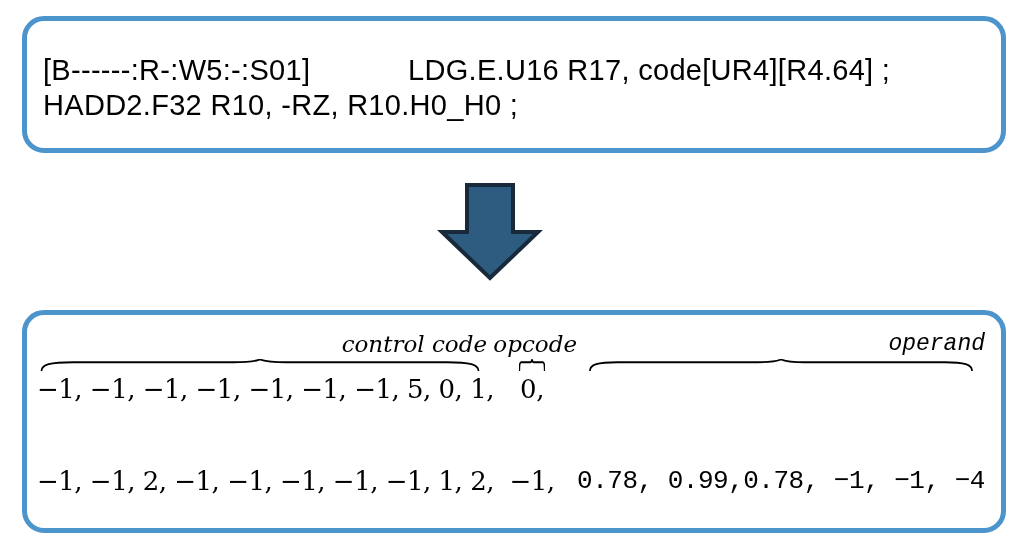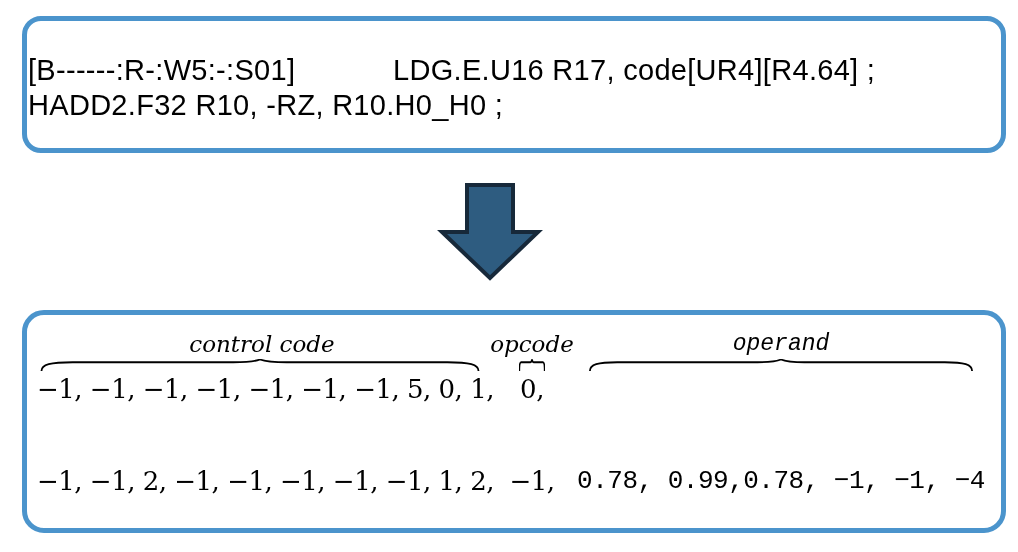"[B------:R-:W5:-:S01]" .top-box { border-radius: 19px -> none; padding: 6px 10px 0 1px -> 6px 10px 0 16px }
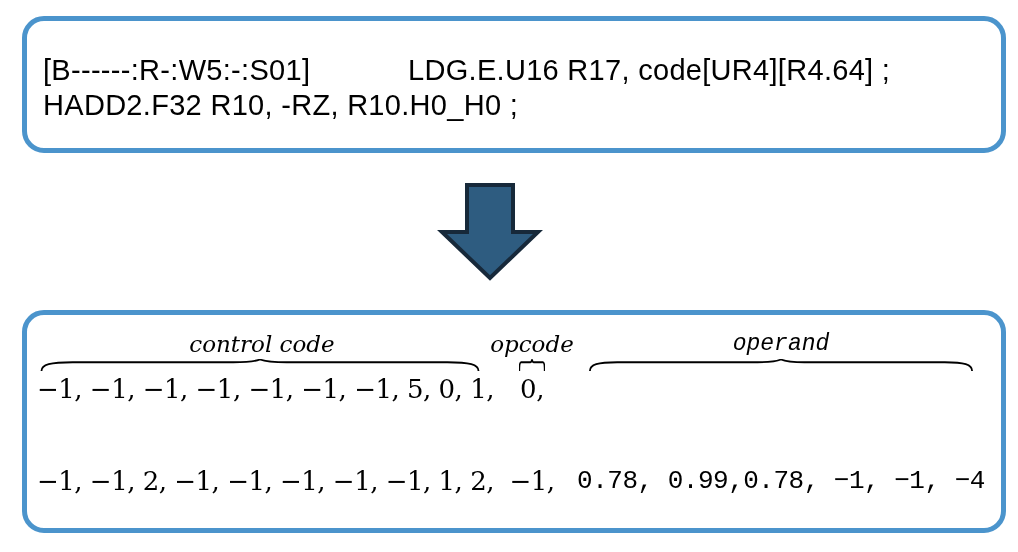"control code" .enc-label { text-align: center -> right }
